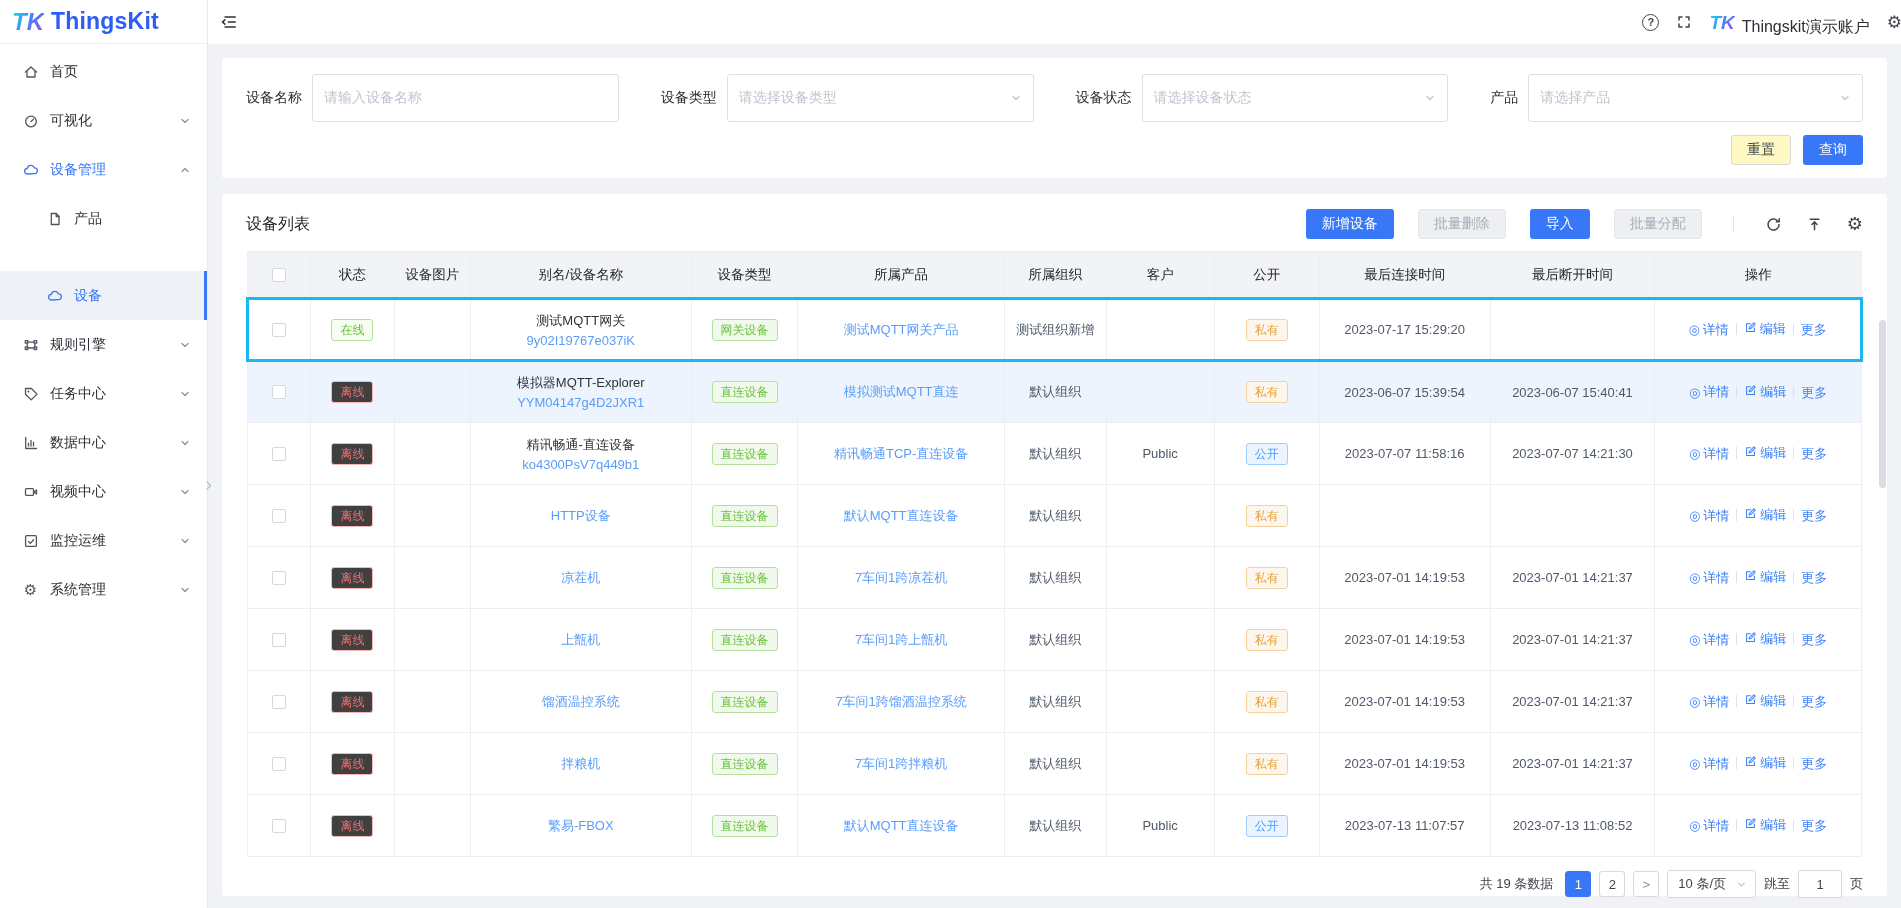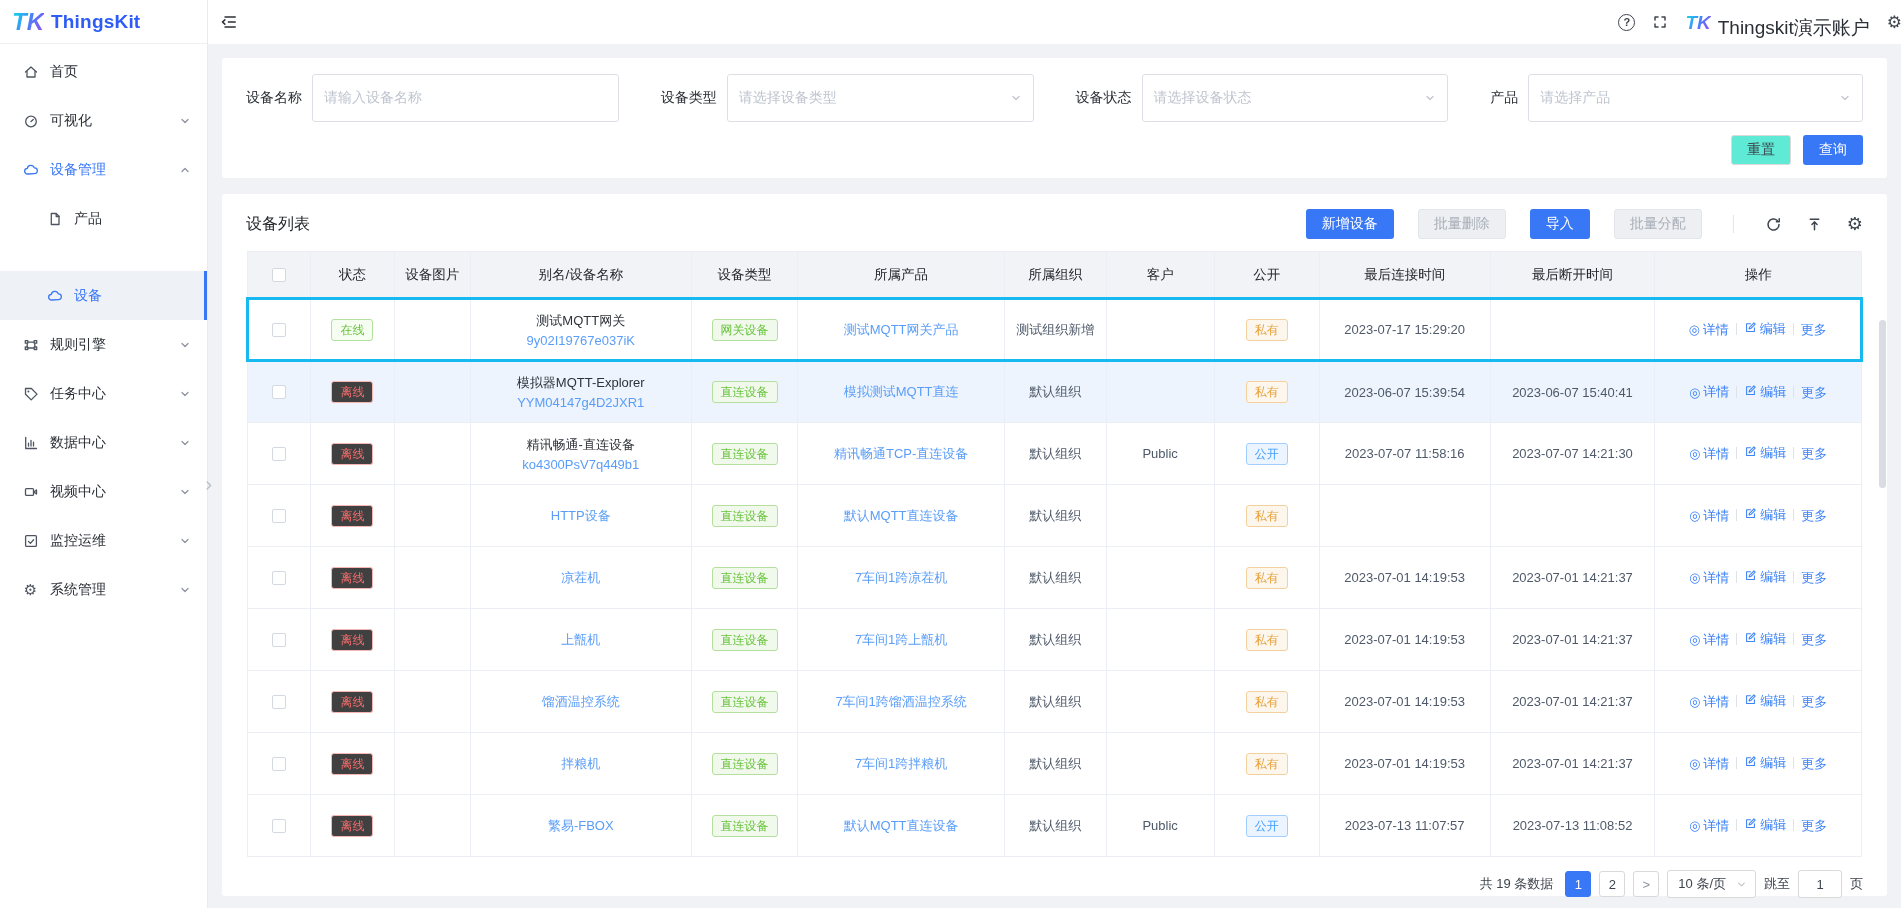"ThingsKit" .logotext { font-size: 19px -> 23px }
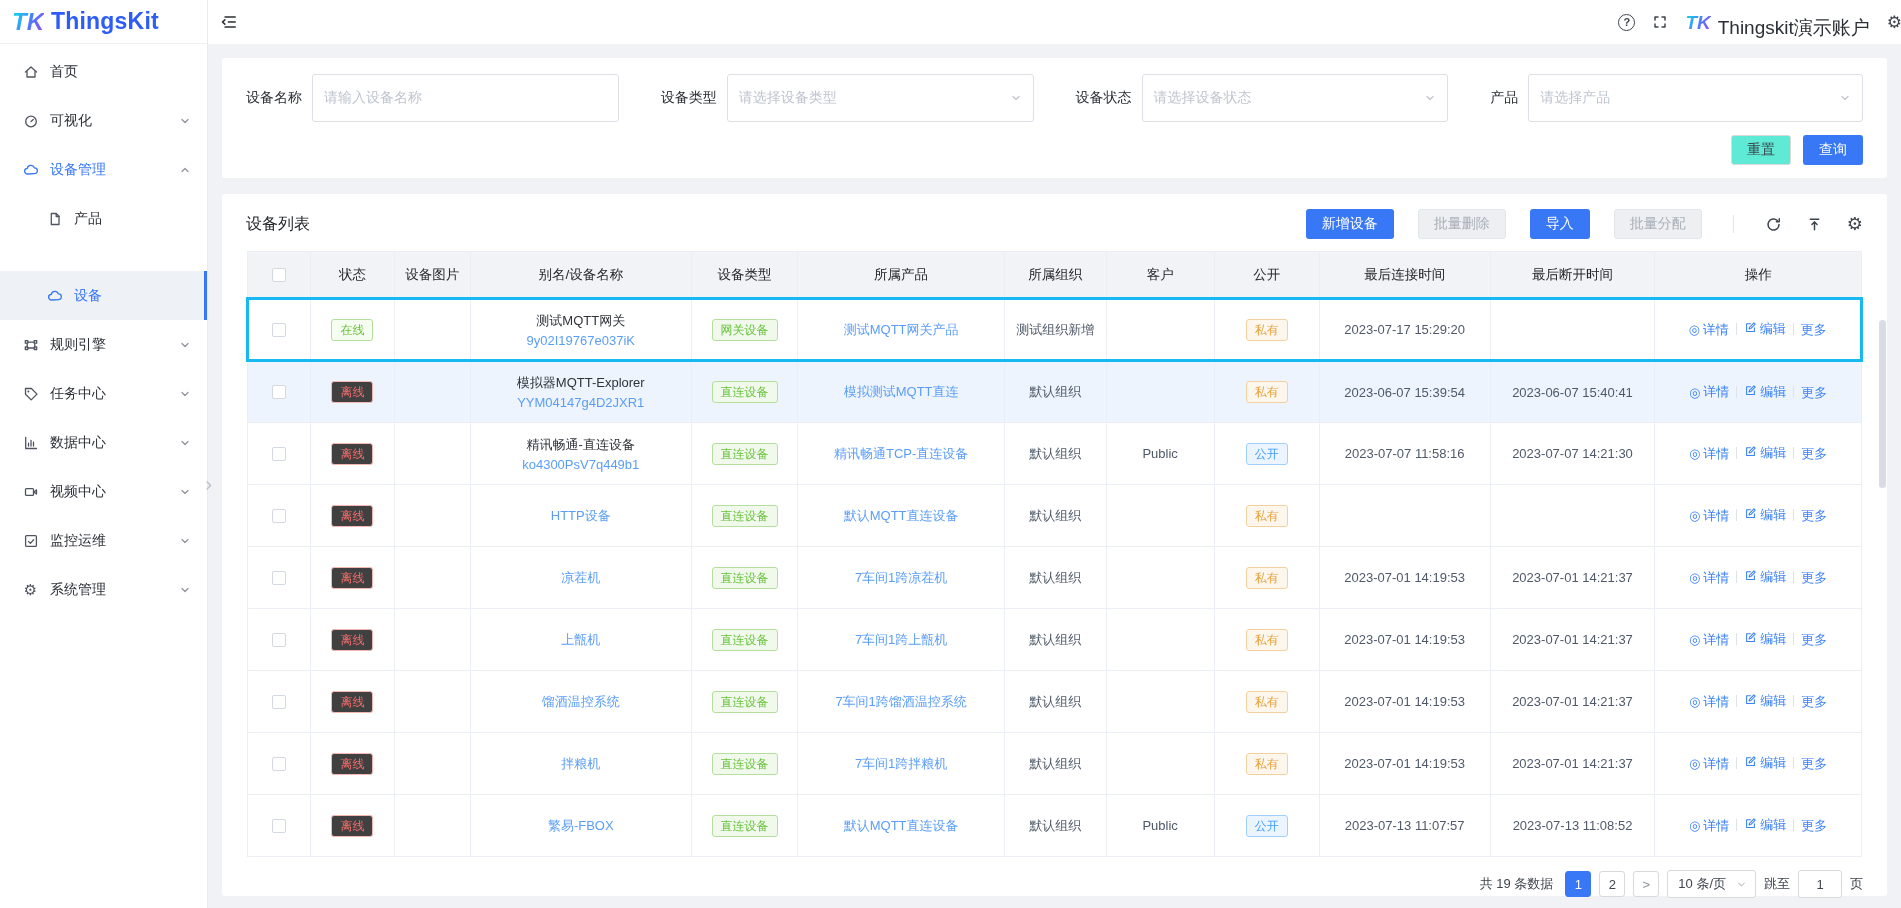"Thingskit演示账户" .account-name { font-size: 19px -> 16px }
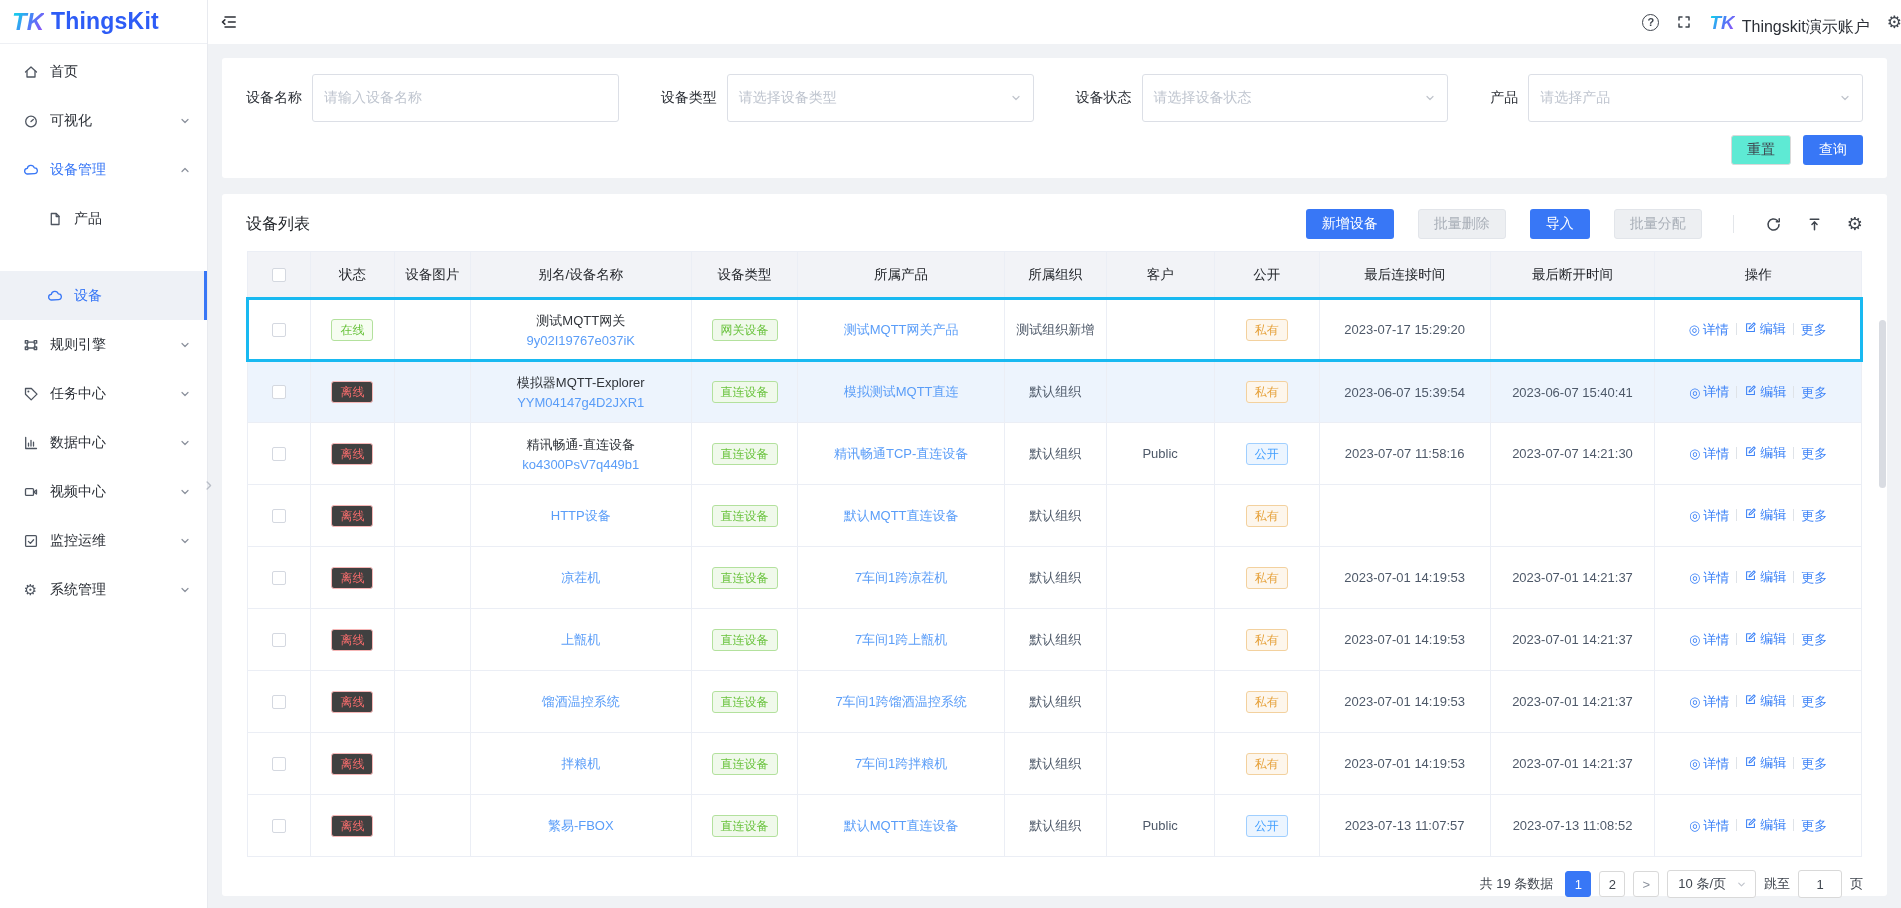"重置" .btn.plain { background: #5eead4 -> #fef9c3 }
